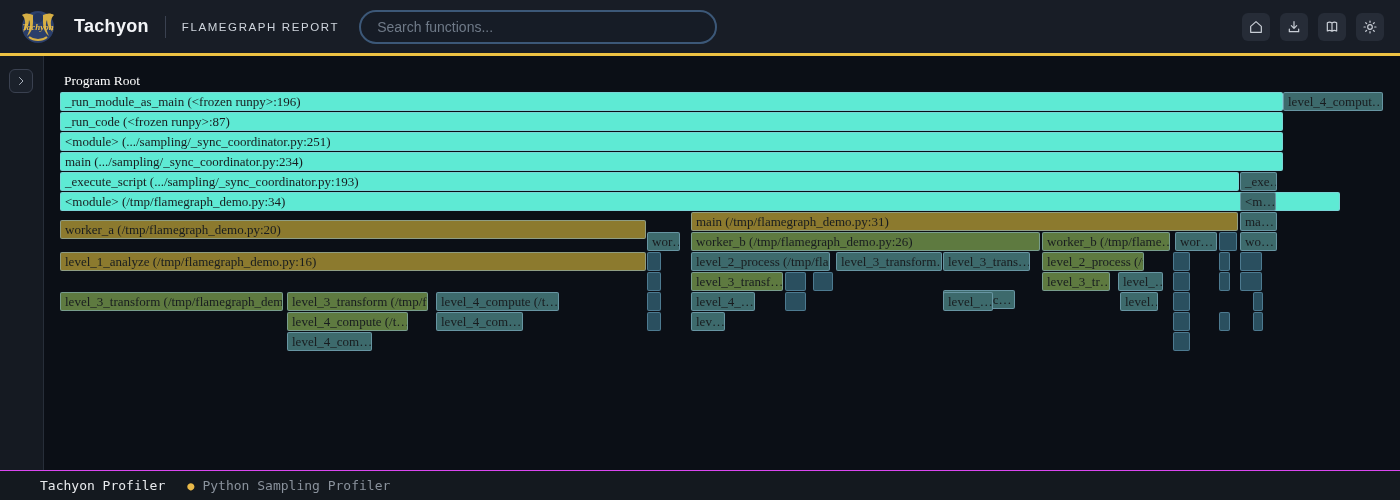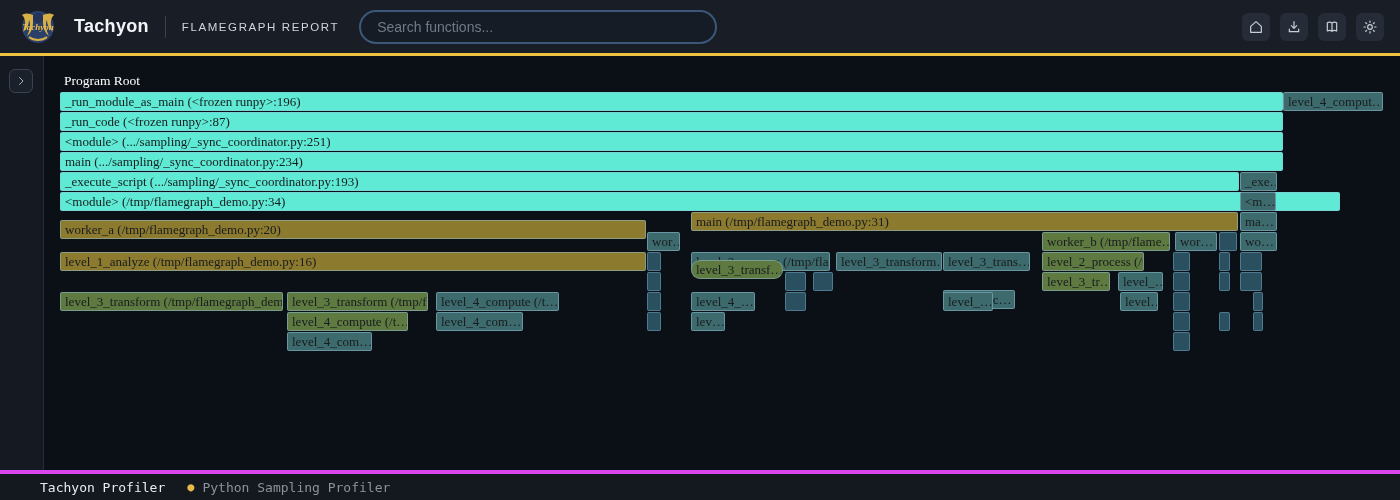"worker_b (/tmp/flamegraph_demo.py:26)" div.fblock { html: none -> <div>worker_b (/tmp/flamegraph_demo.py:26)</div> }
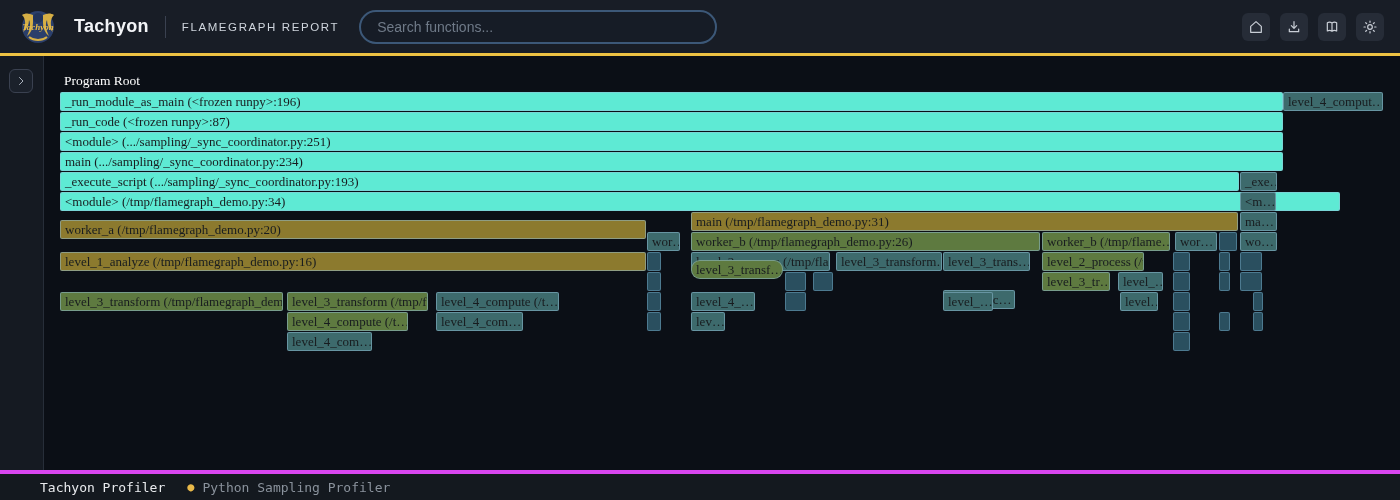"level_3_transf…" div.fblock { border-radius: 9px -> none; top: 204px -> 216px }
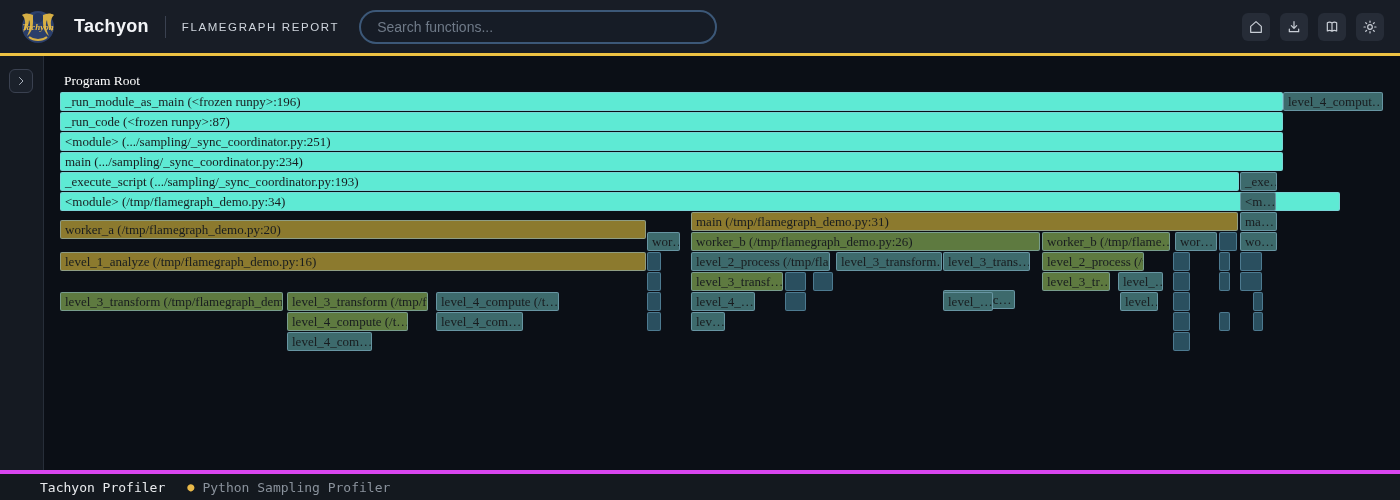"Tachyon Profiler" .footer { border-top: 4px solid #d946ef -> 1px solid #d946ef }
